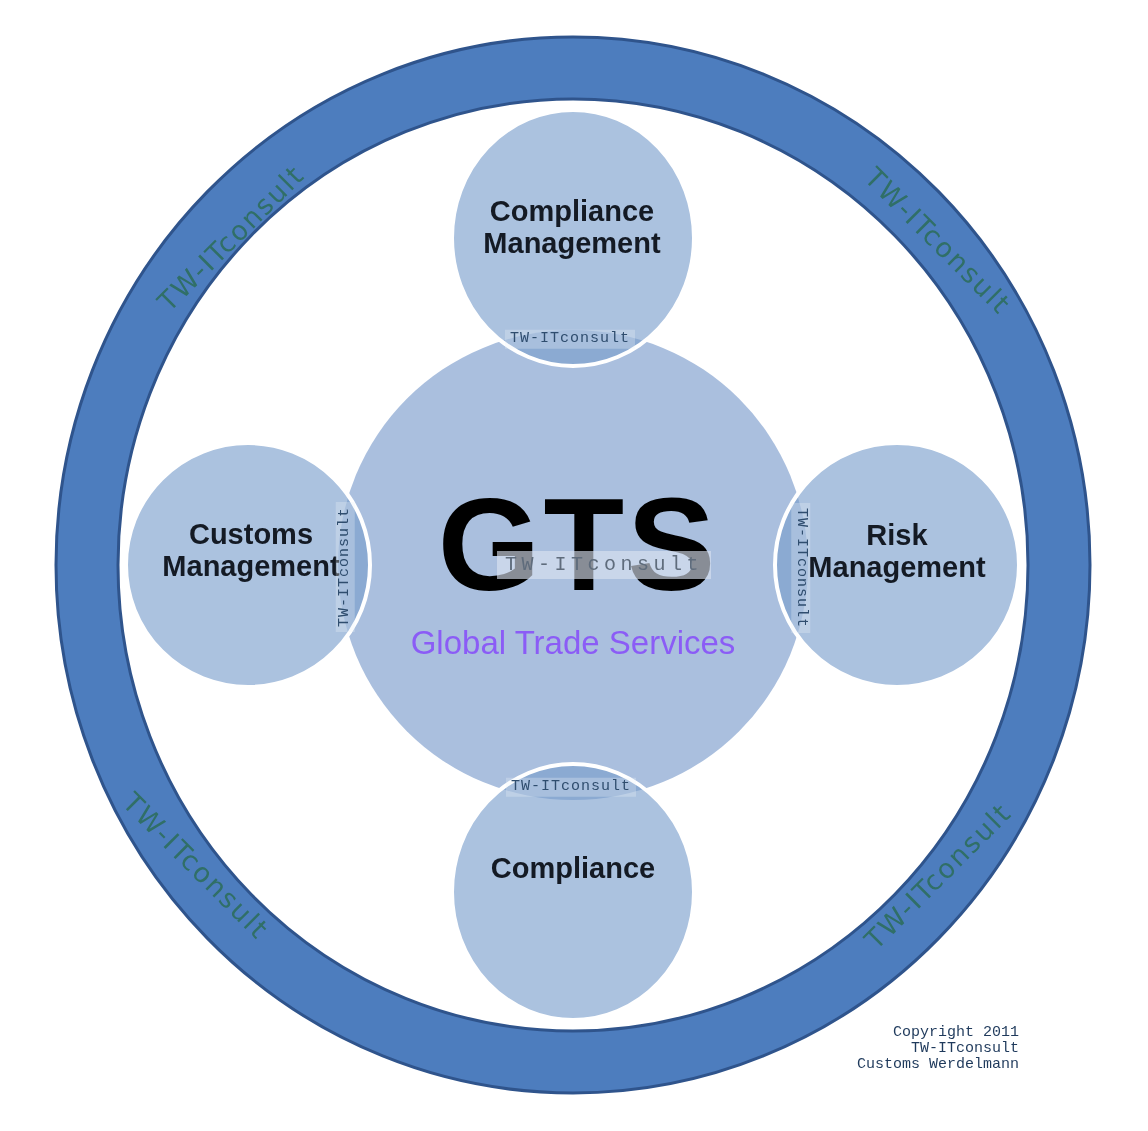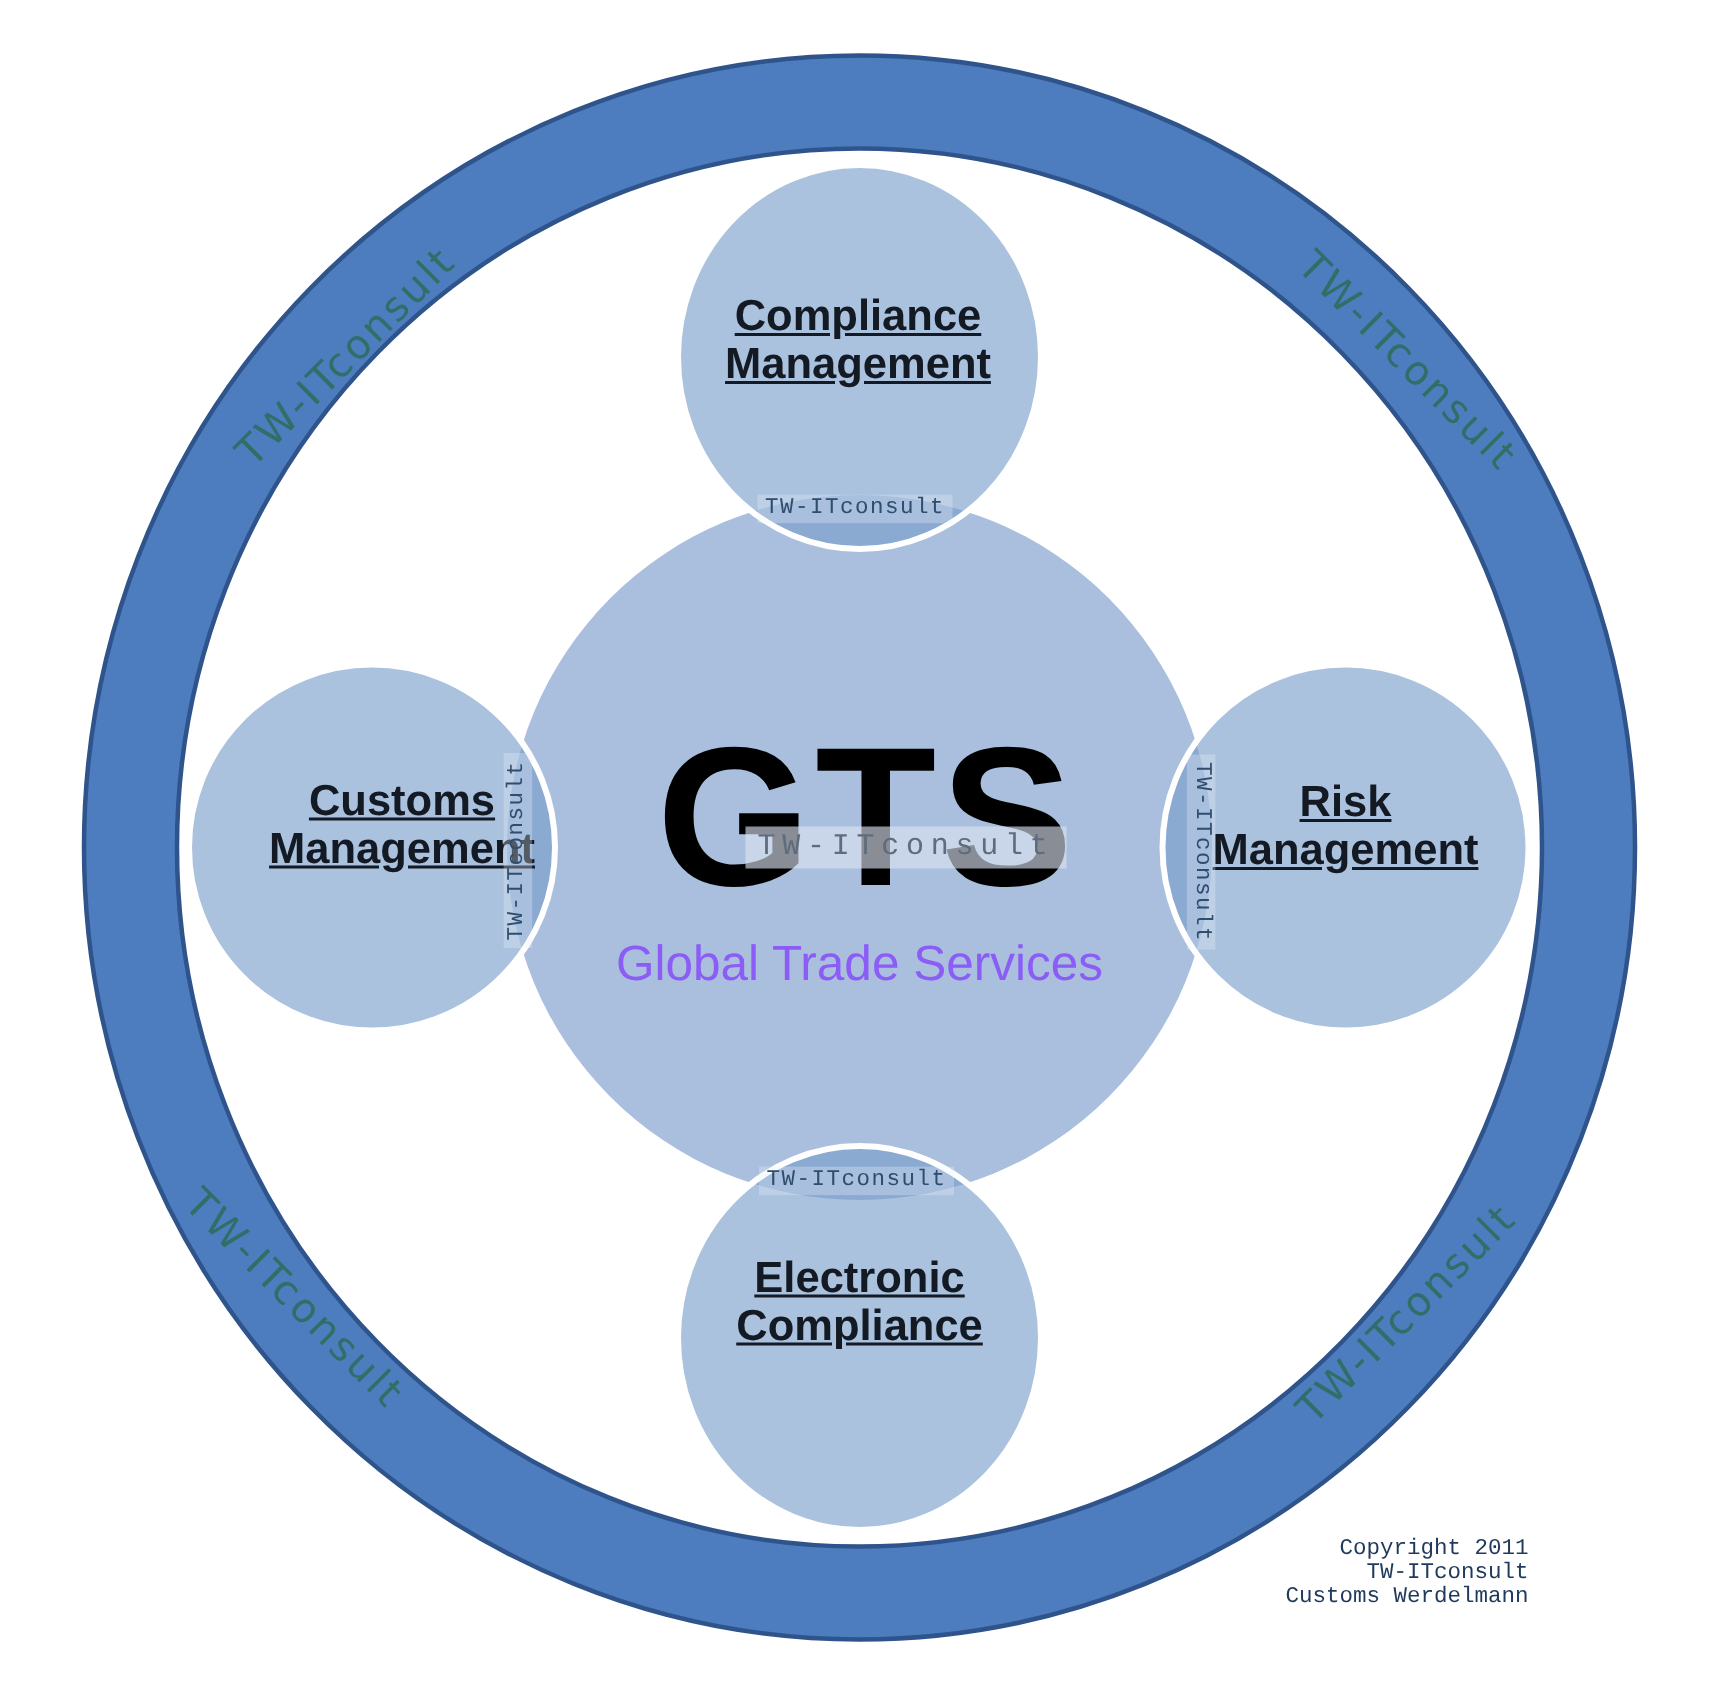"Compliance" .node-label { text-decoration: underline -> none }
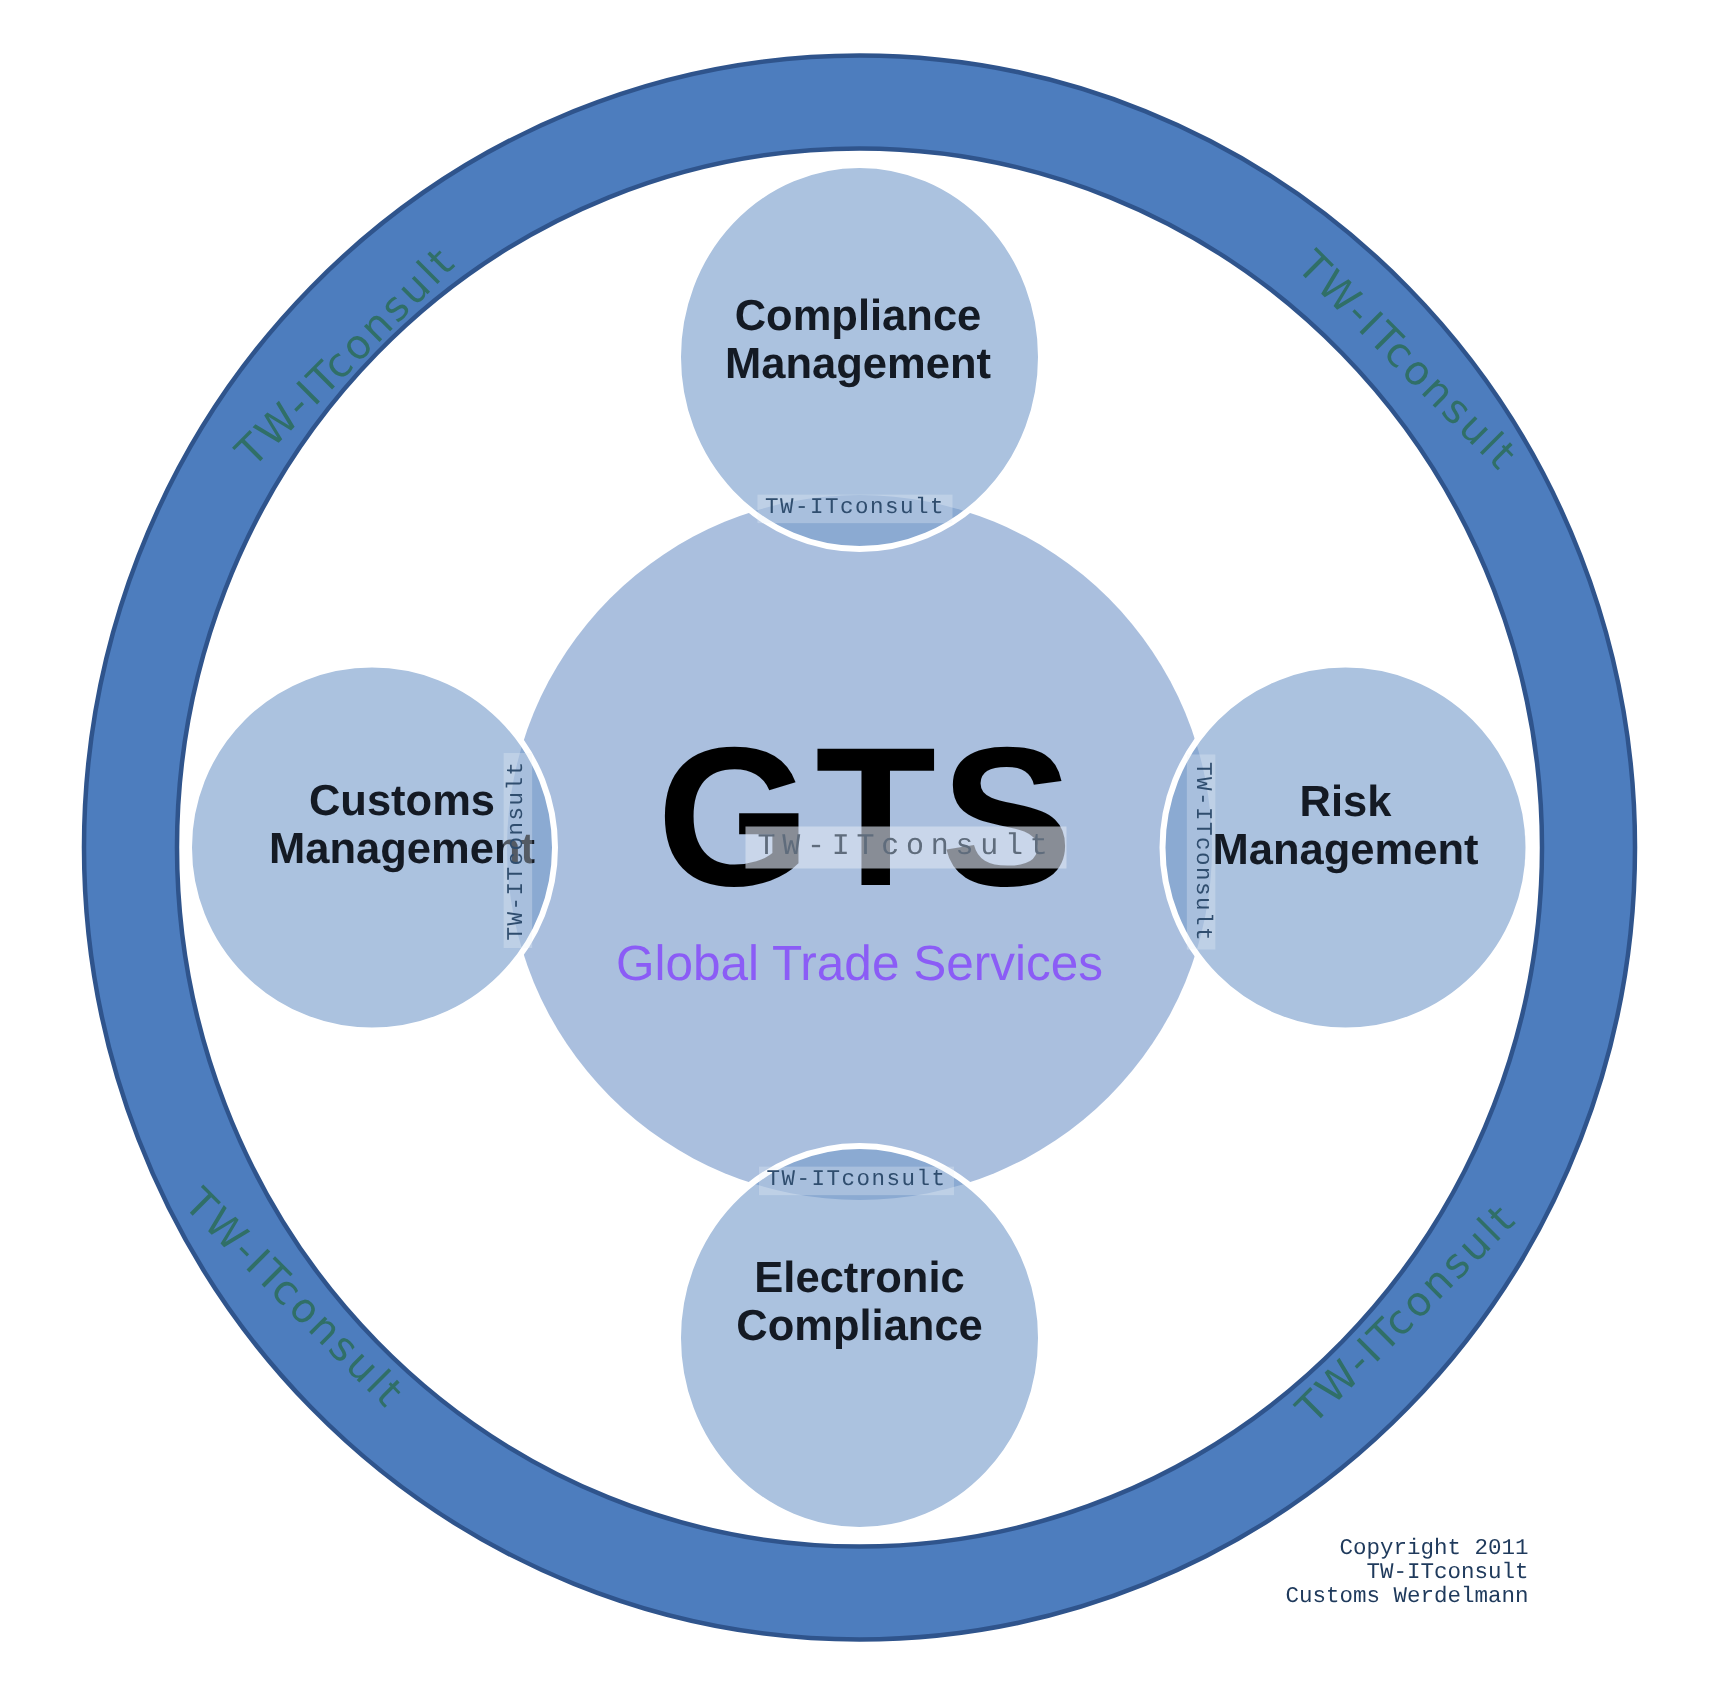"Customs" #label-left { left: 268px -> 251px }
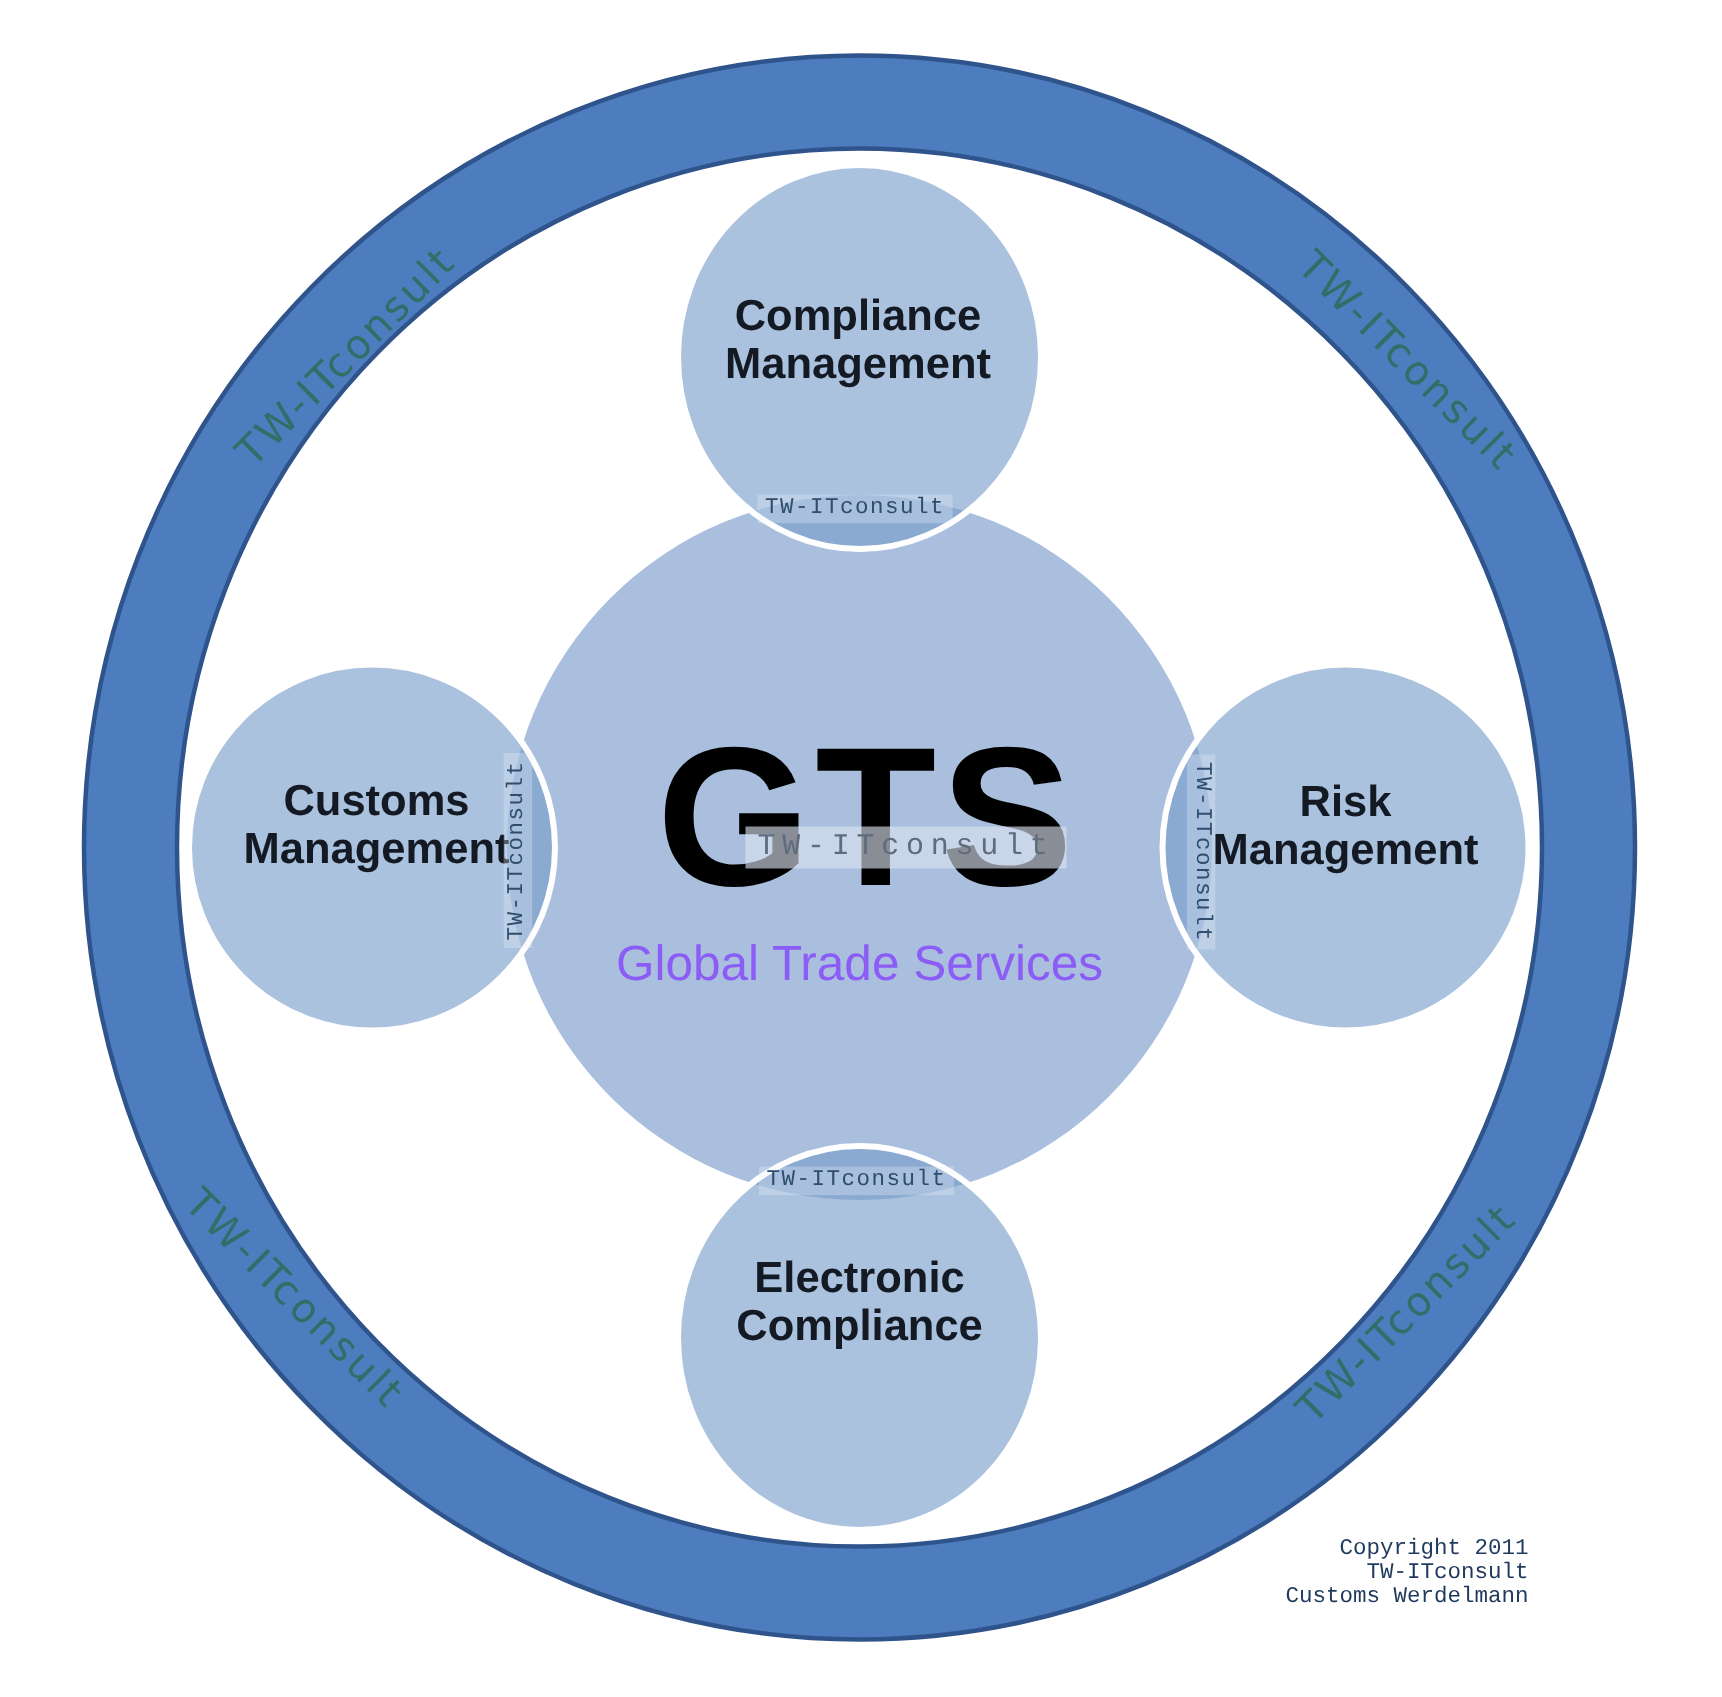"Electronic" span { html: <span>Electronic</span> -> none }
